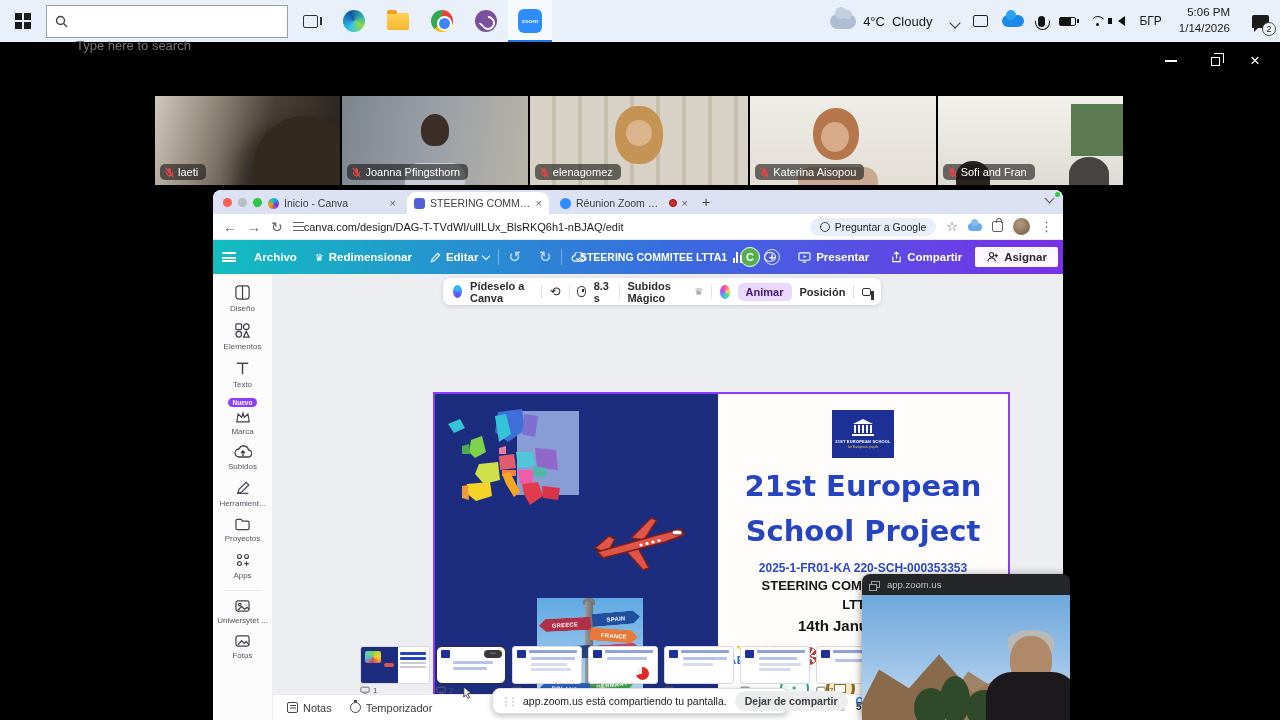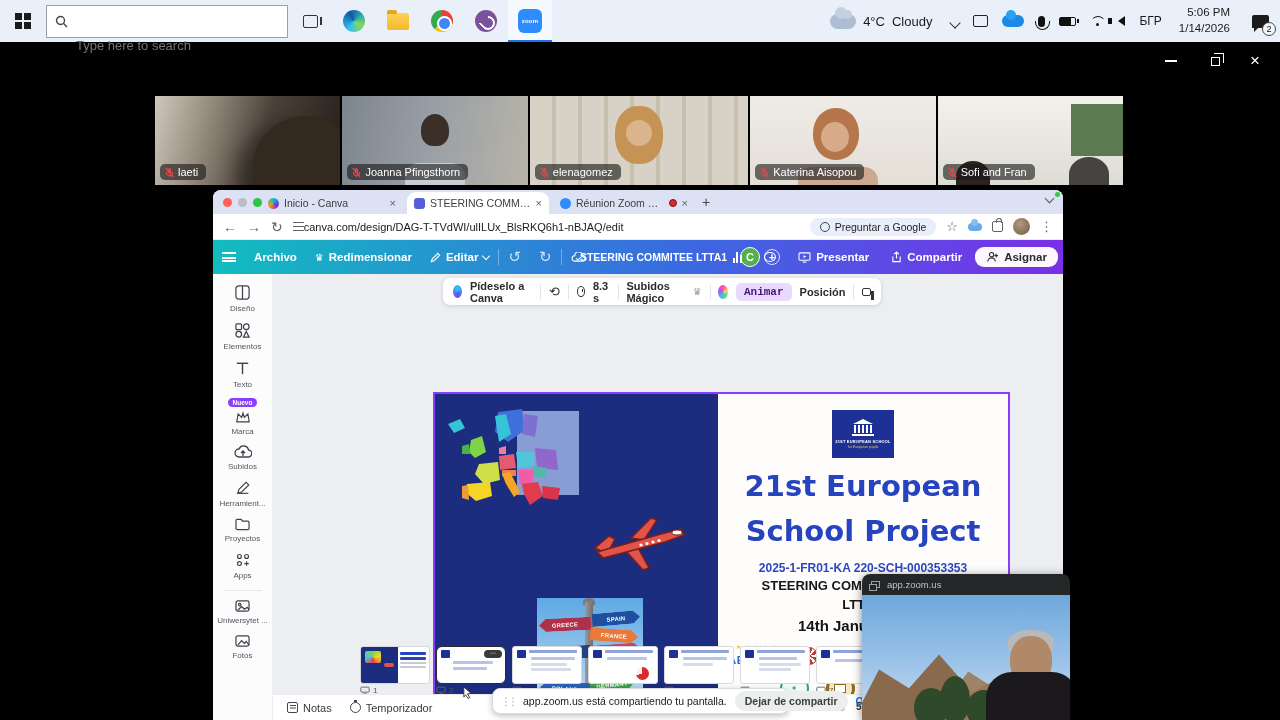"Asignar" .cv-btn.white { border-radius: 9px -> 2px }
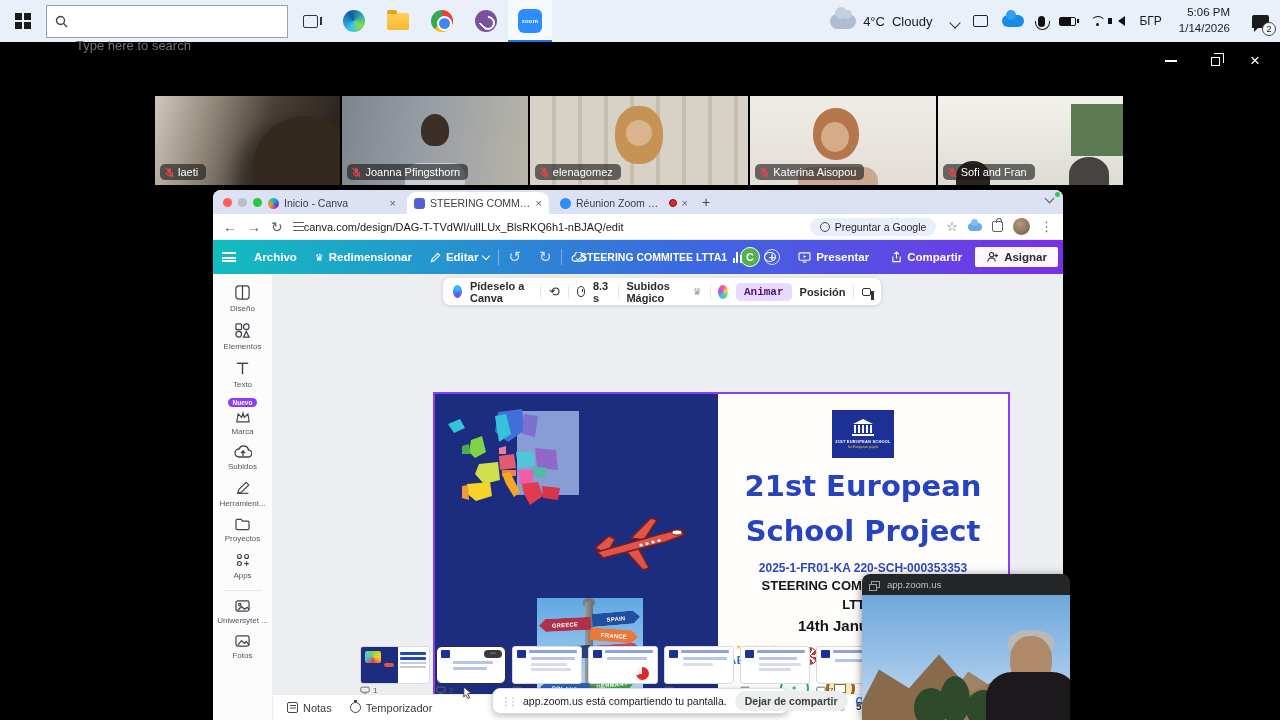"Animar" .animar-pill { font-family: Liberation Mono, monospace -> none }
